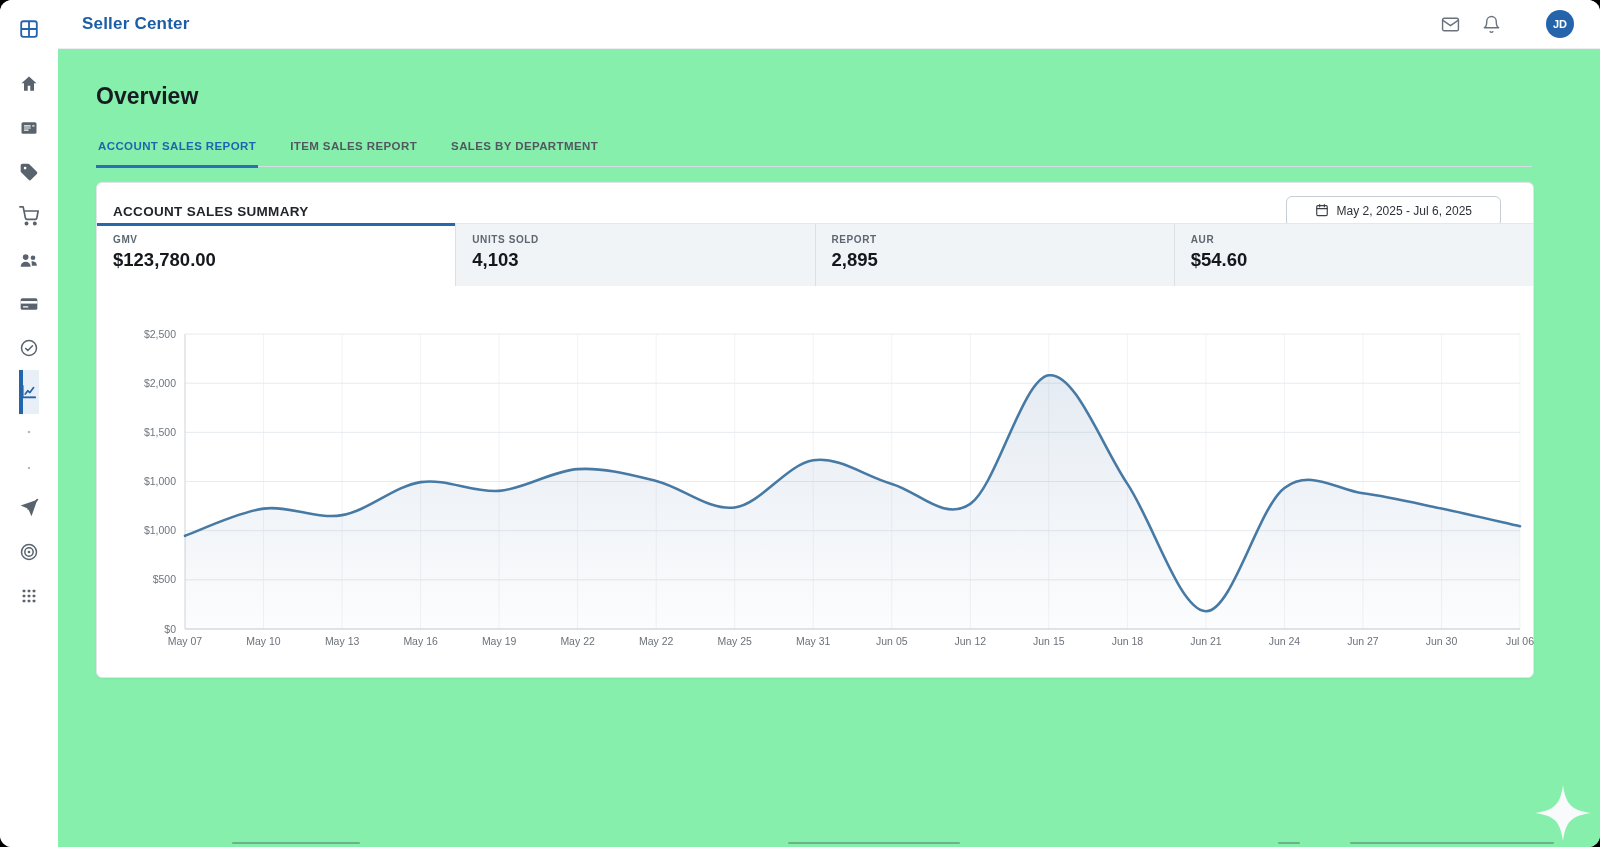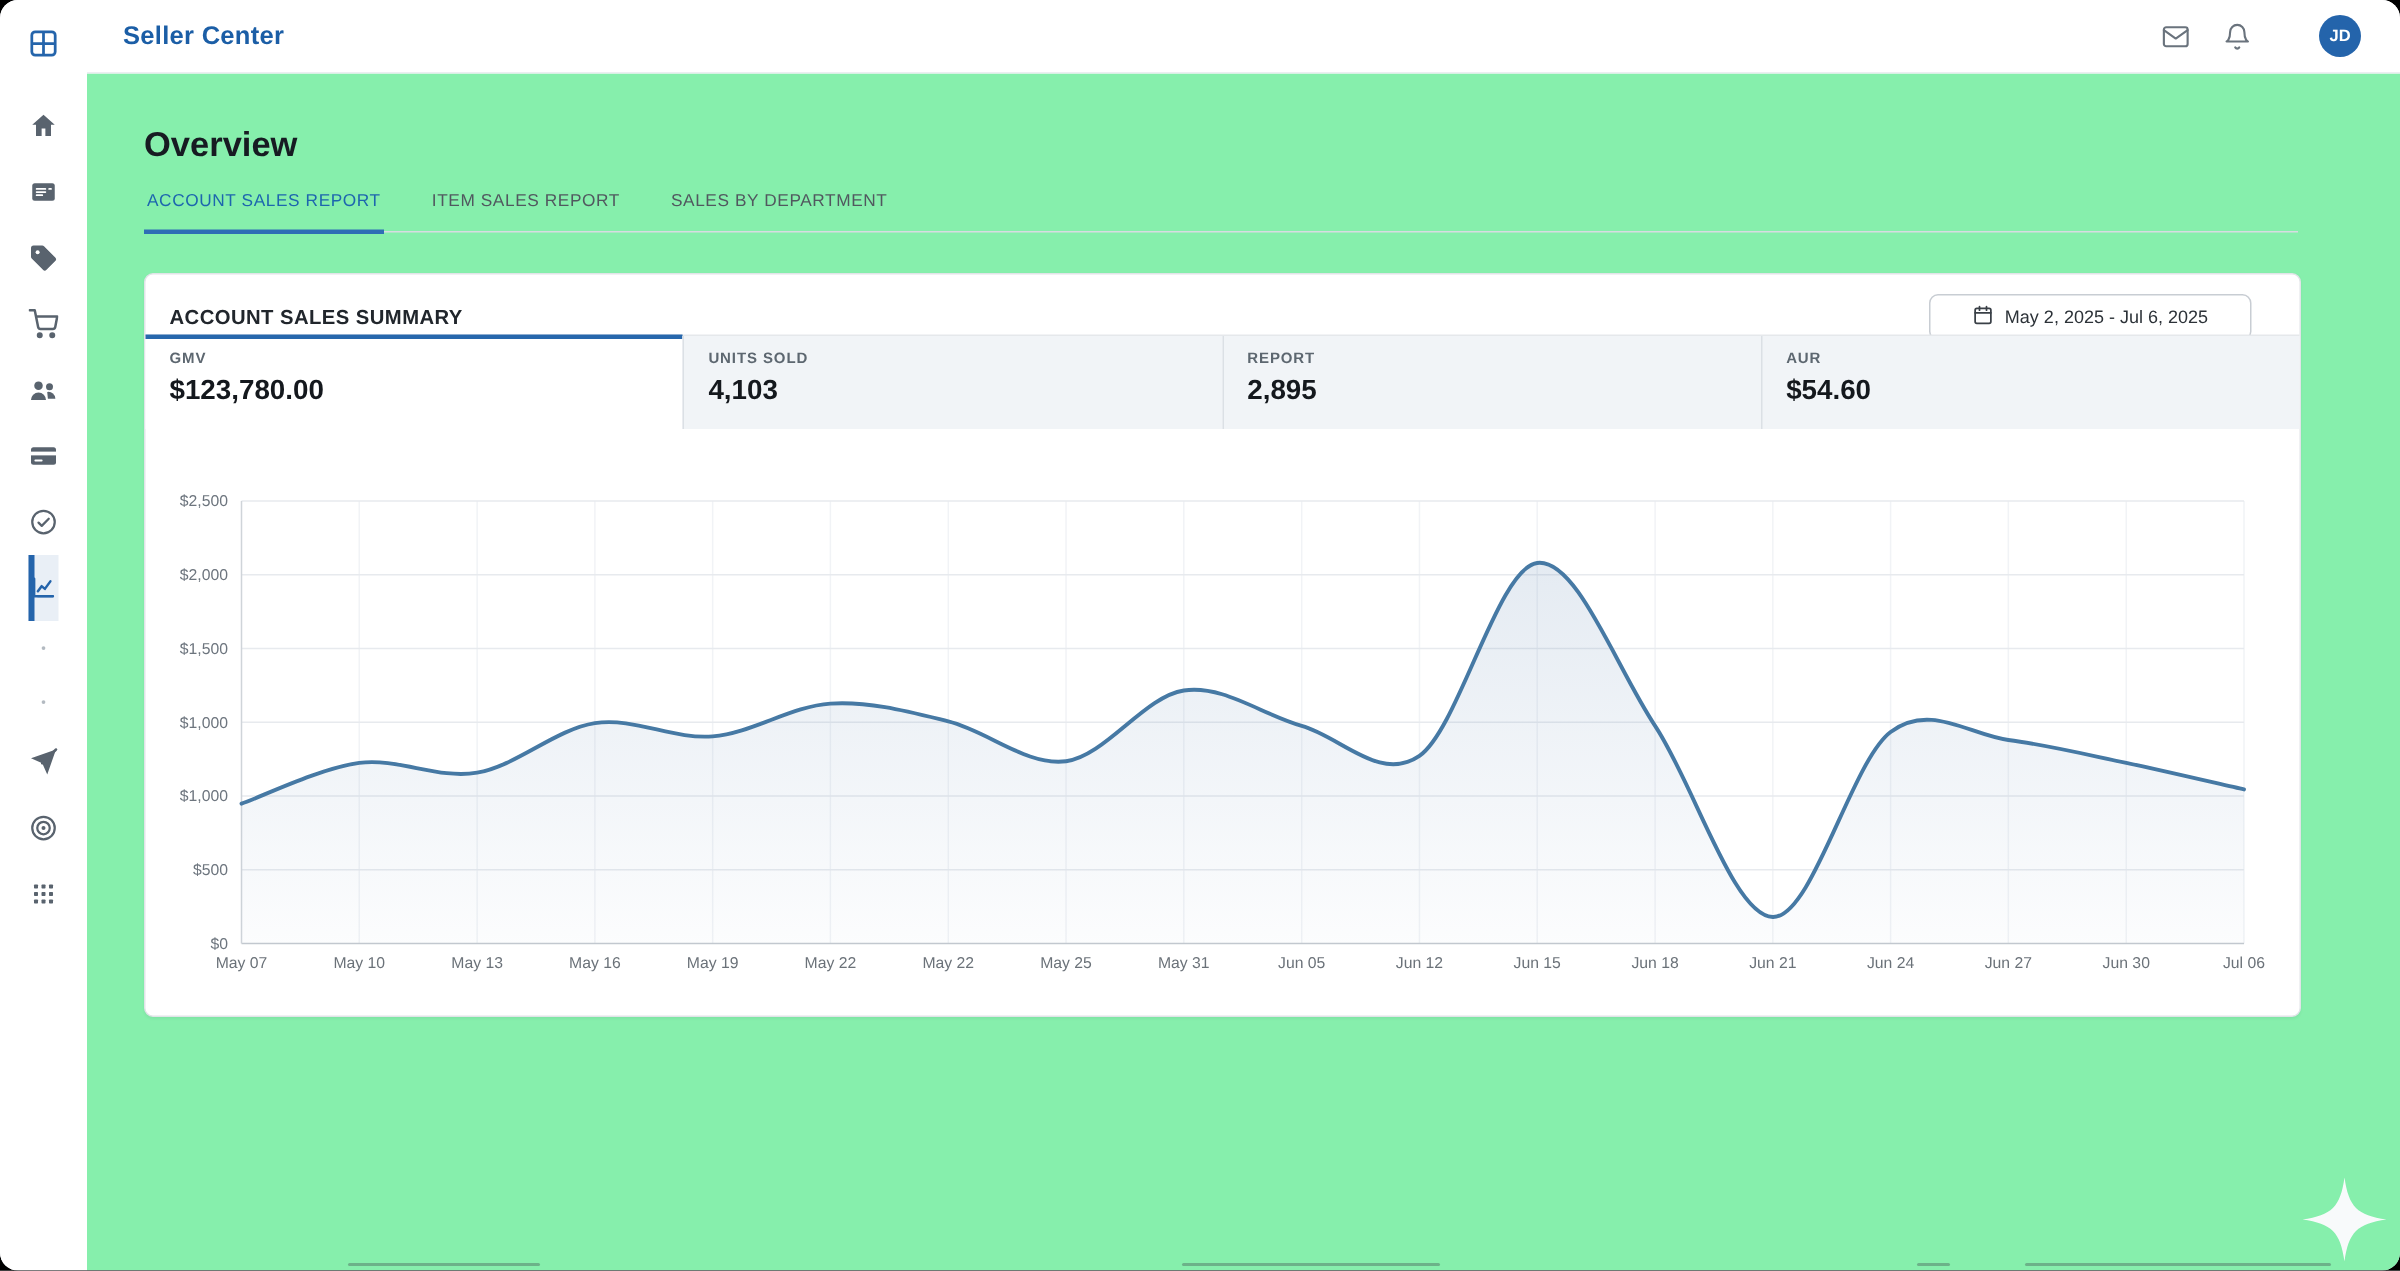"ACCOUNT SALES REPORT" .tab { font-weight: normal -> bold; margin-top: none -> 12px }
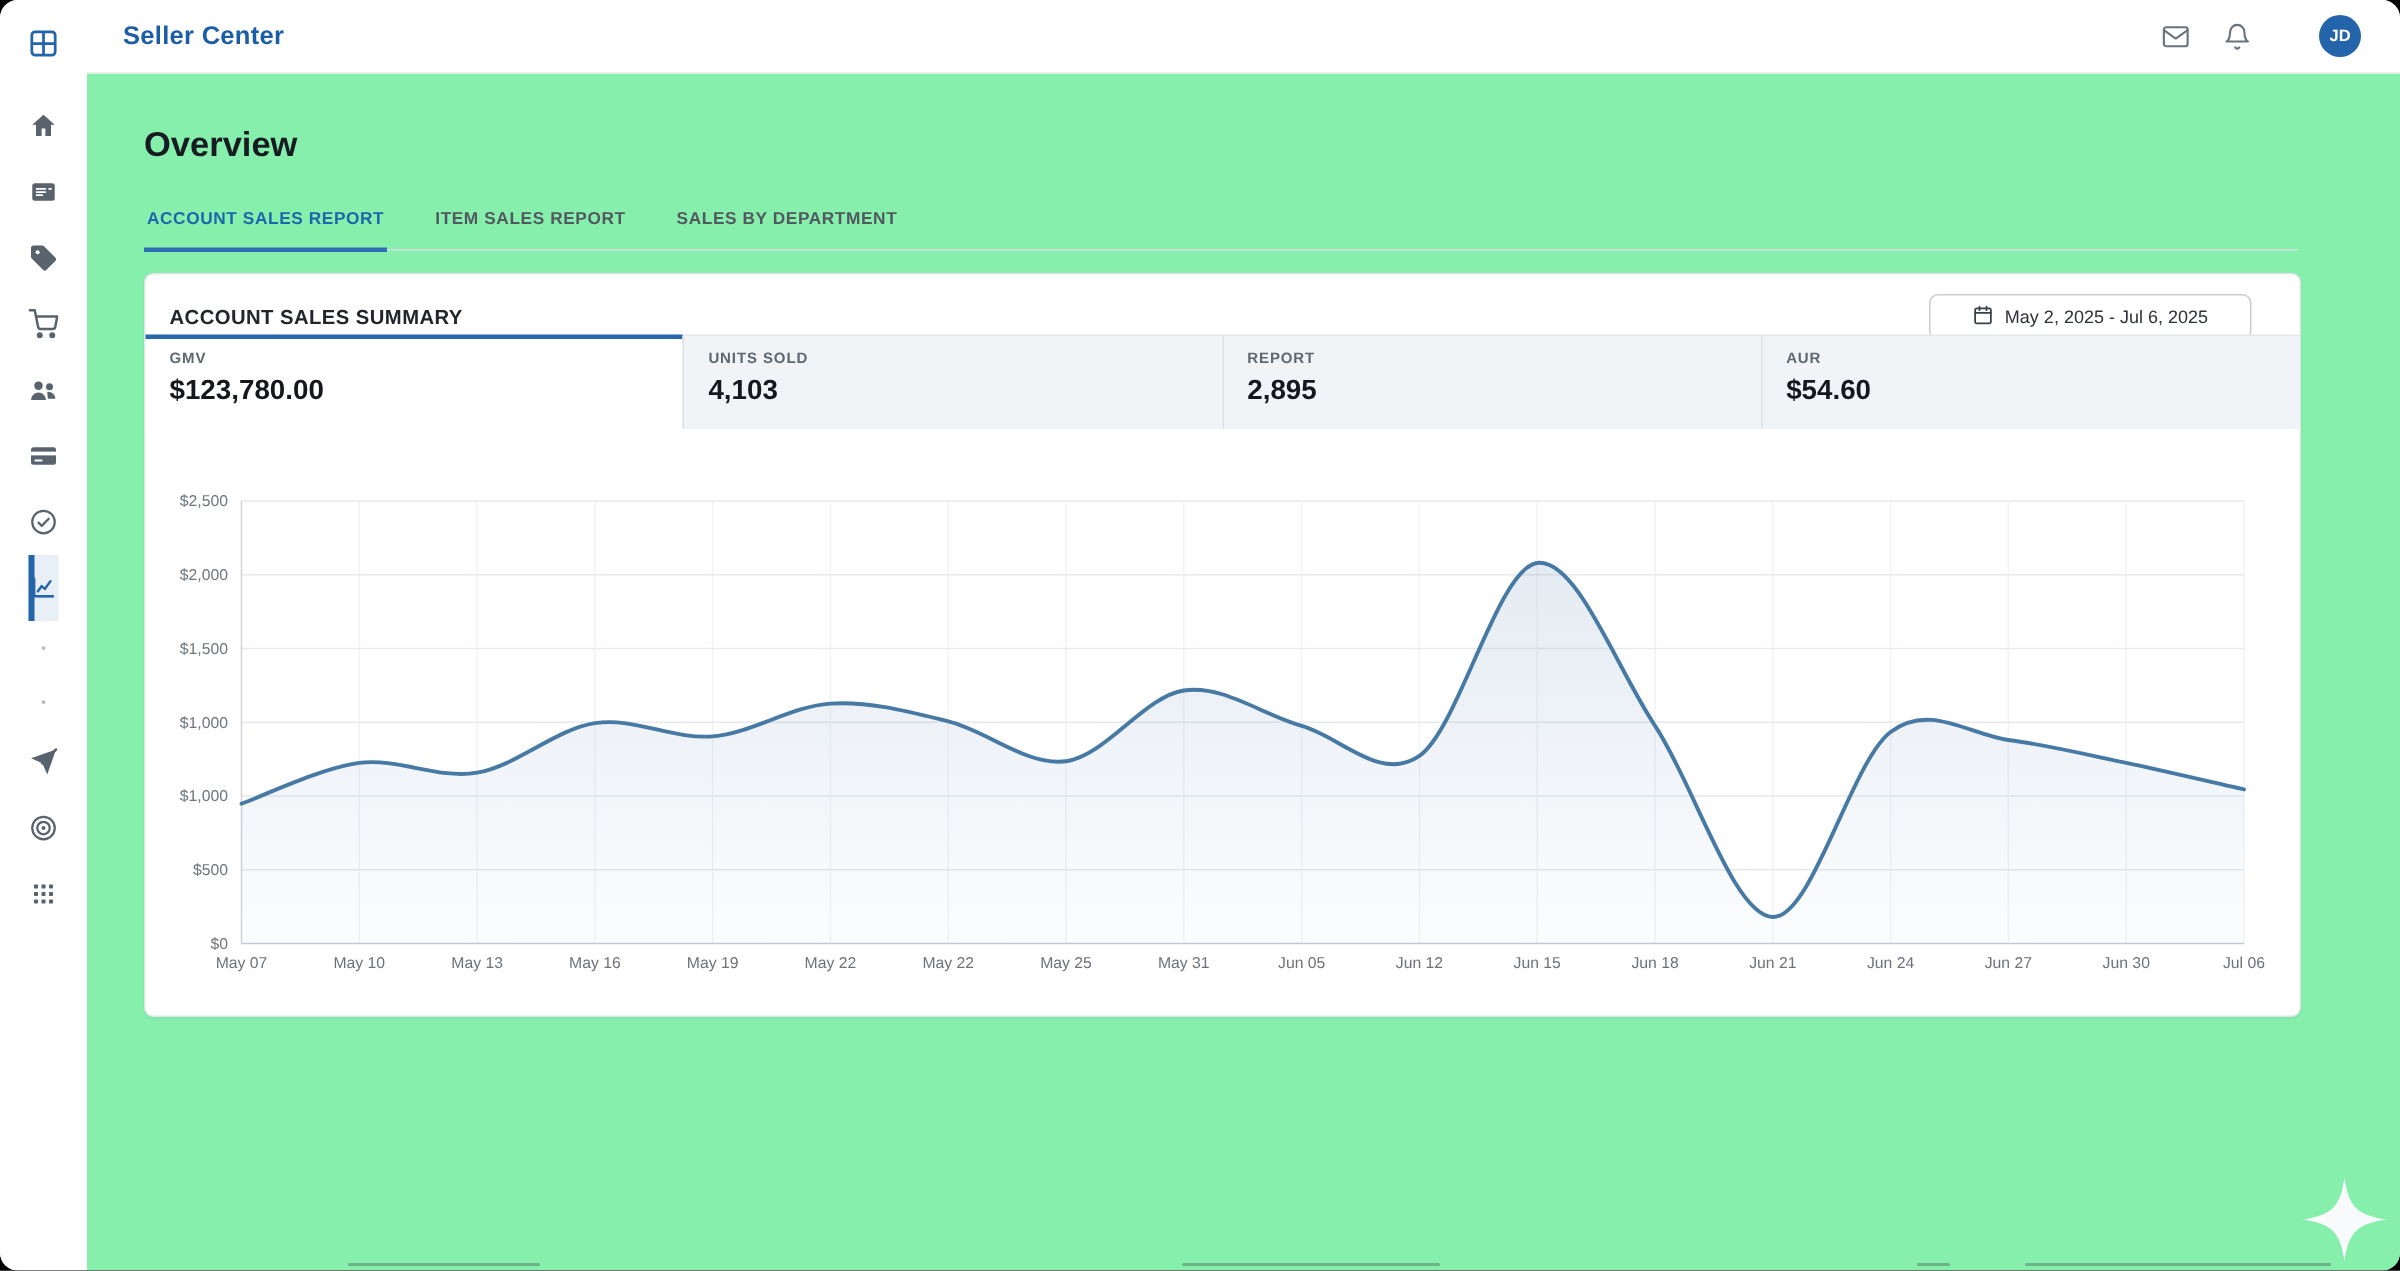"$2,500" .chart-wrap { padding-left: none -> 24px }
